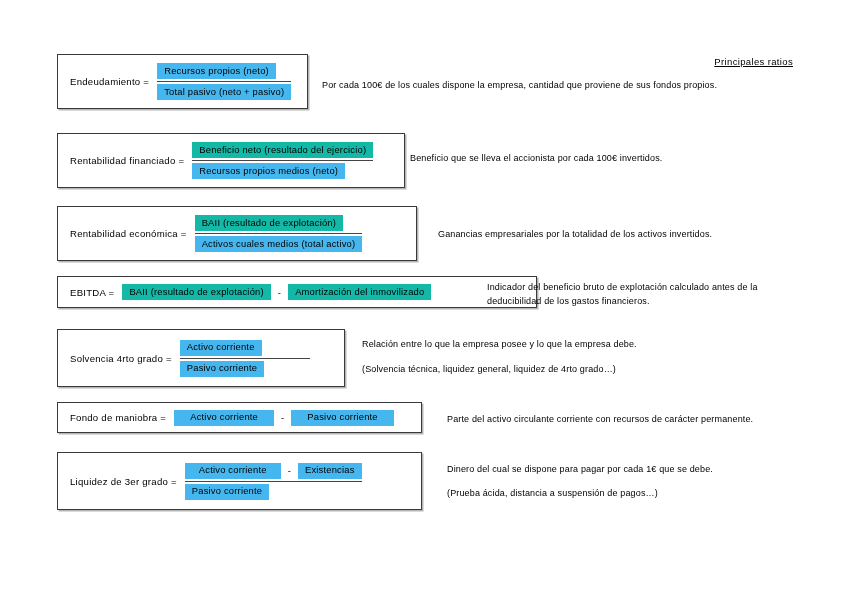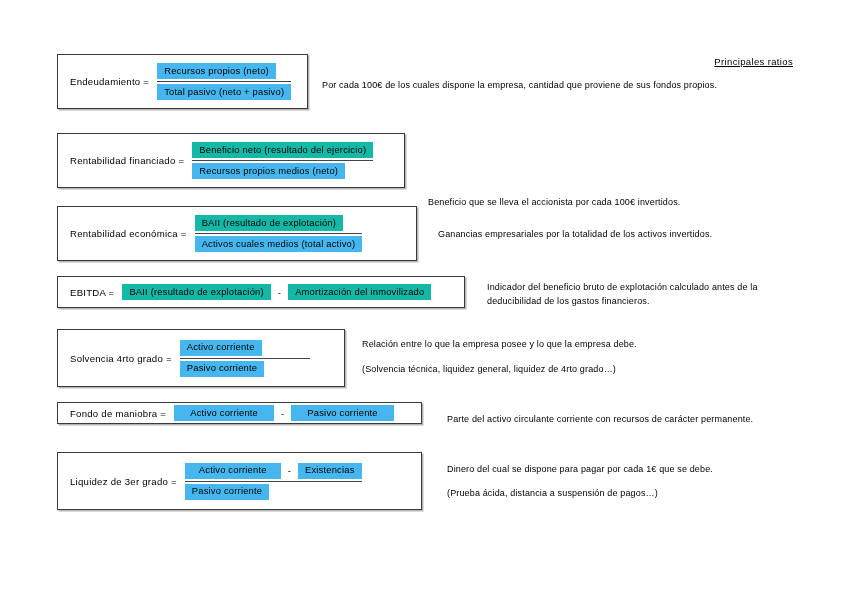"Beneficio que se lleva el" div.desc { left: 428px -> 410px; margin-top: 44px -> none }
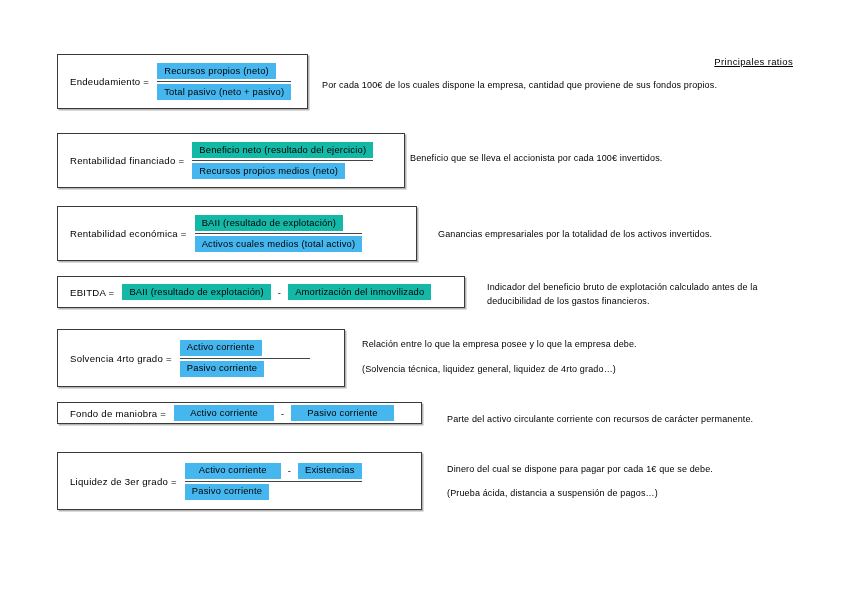"EBITDA =" div.ratio-box { width: 408px -> 480px }
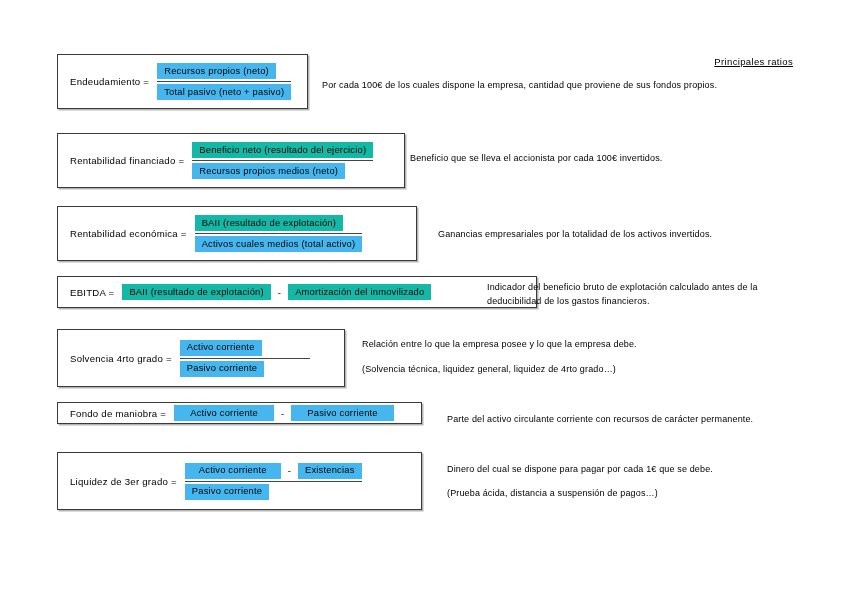"Fondo de maniobra =" div.ratio-box { height: 22px -> 31px }
